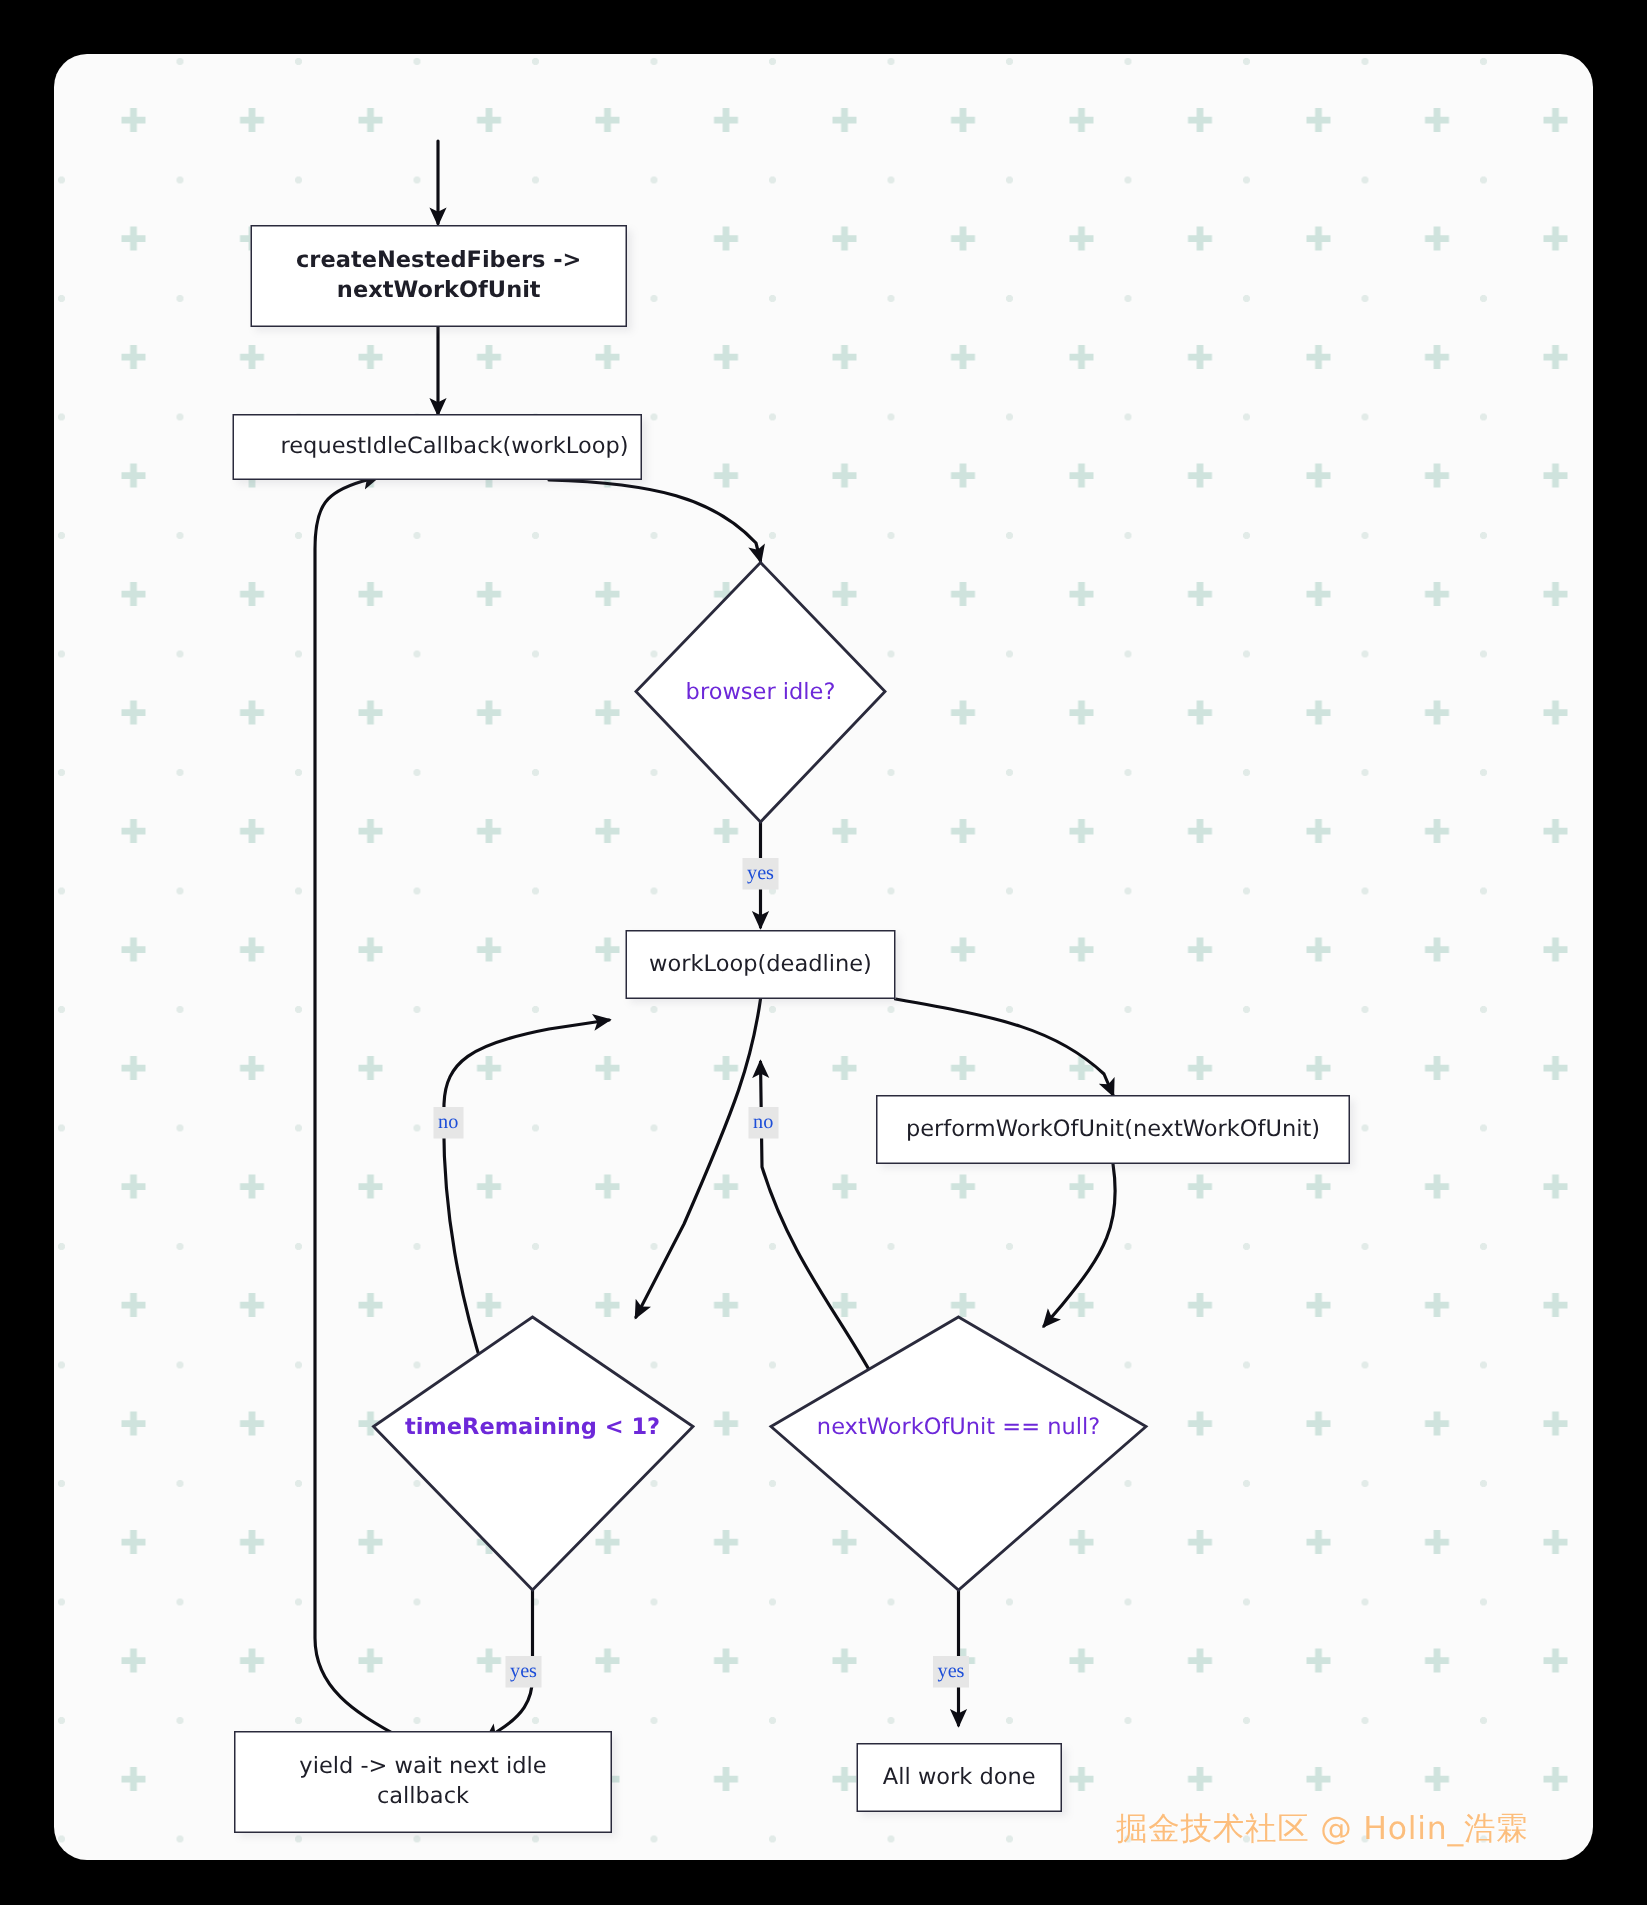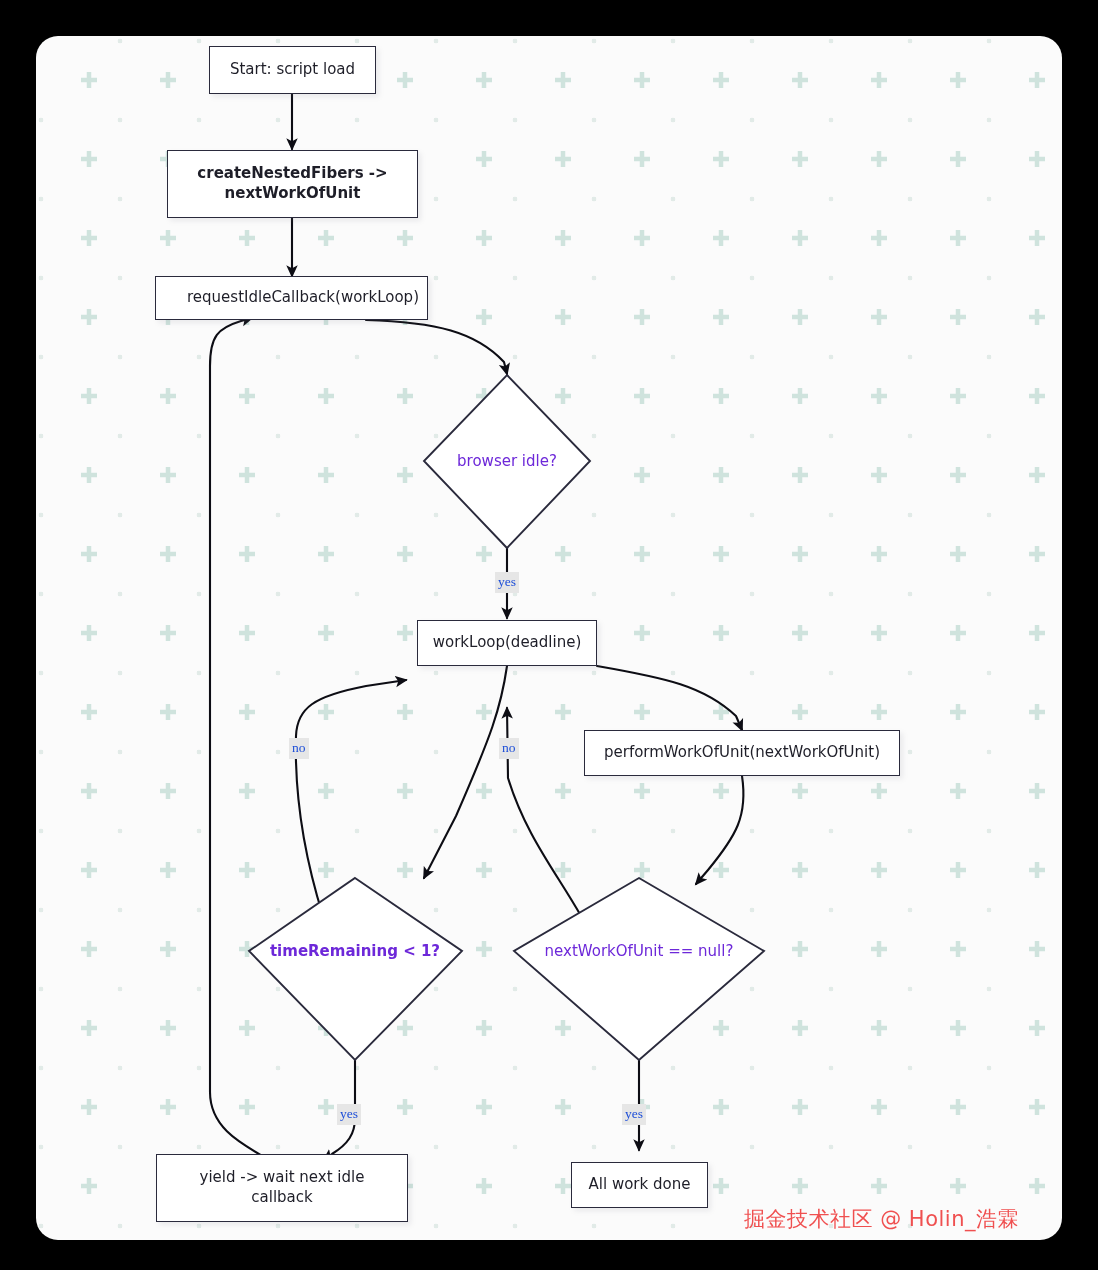"Start: script load" div.nodebox { html: <div> <span>Start: script load</span> </div> -> none }
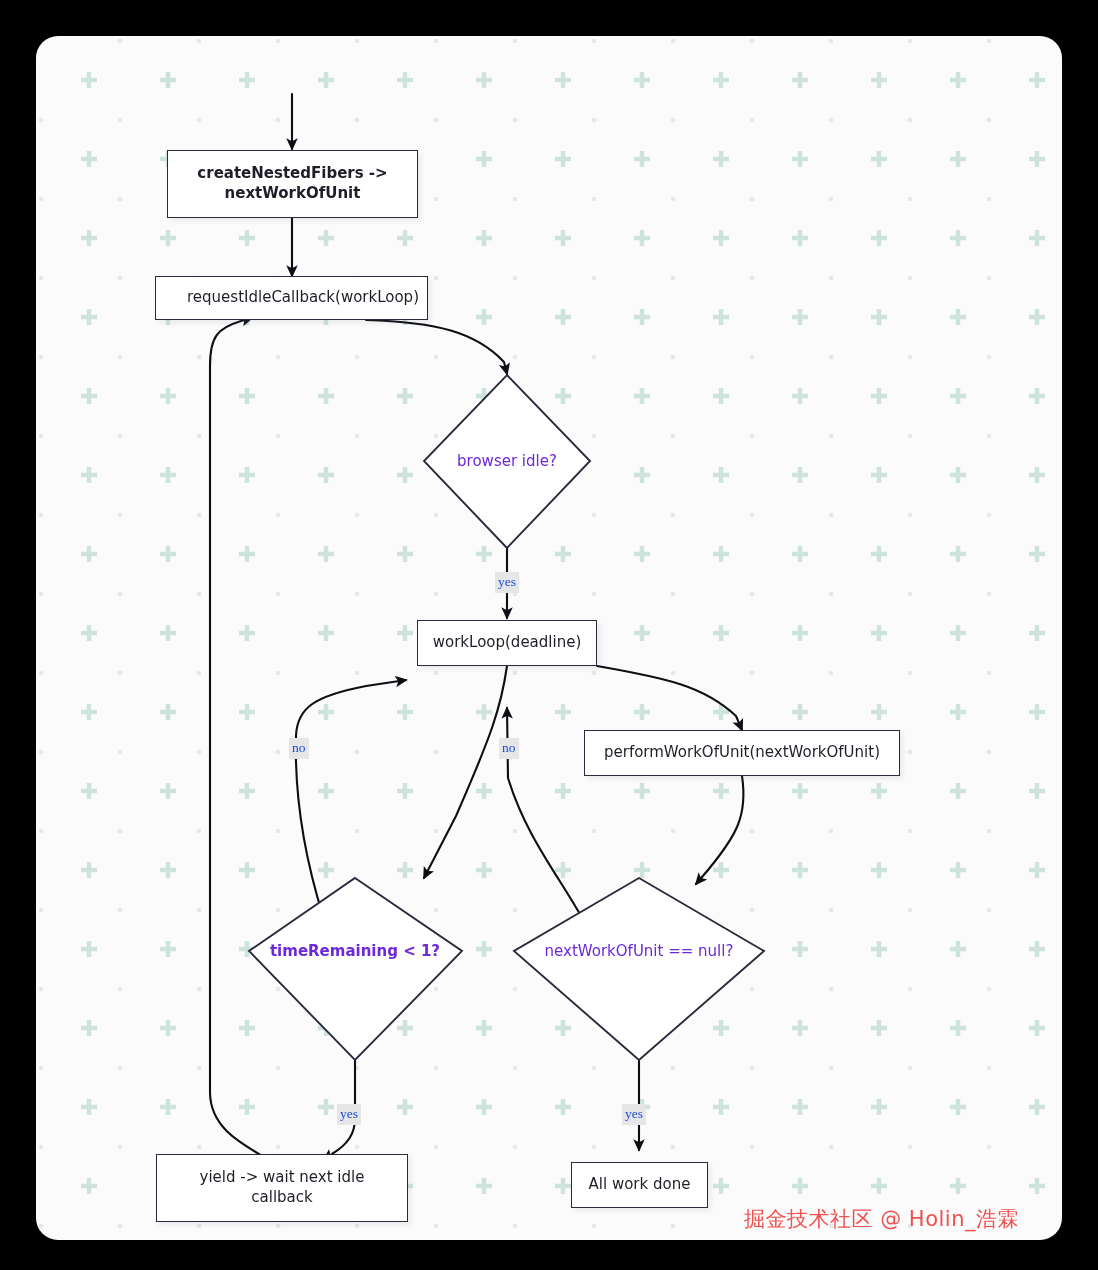"掘金技术社区 @ Holin_浩霖" #watermark { color: #ef4444 -> #fdba74 }
